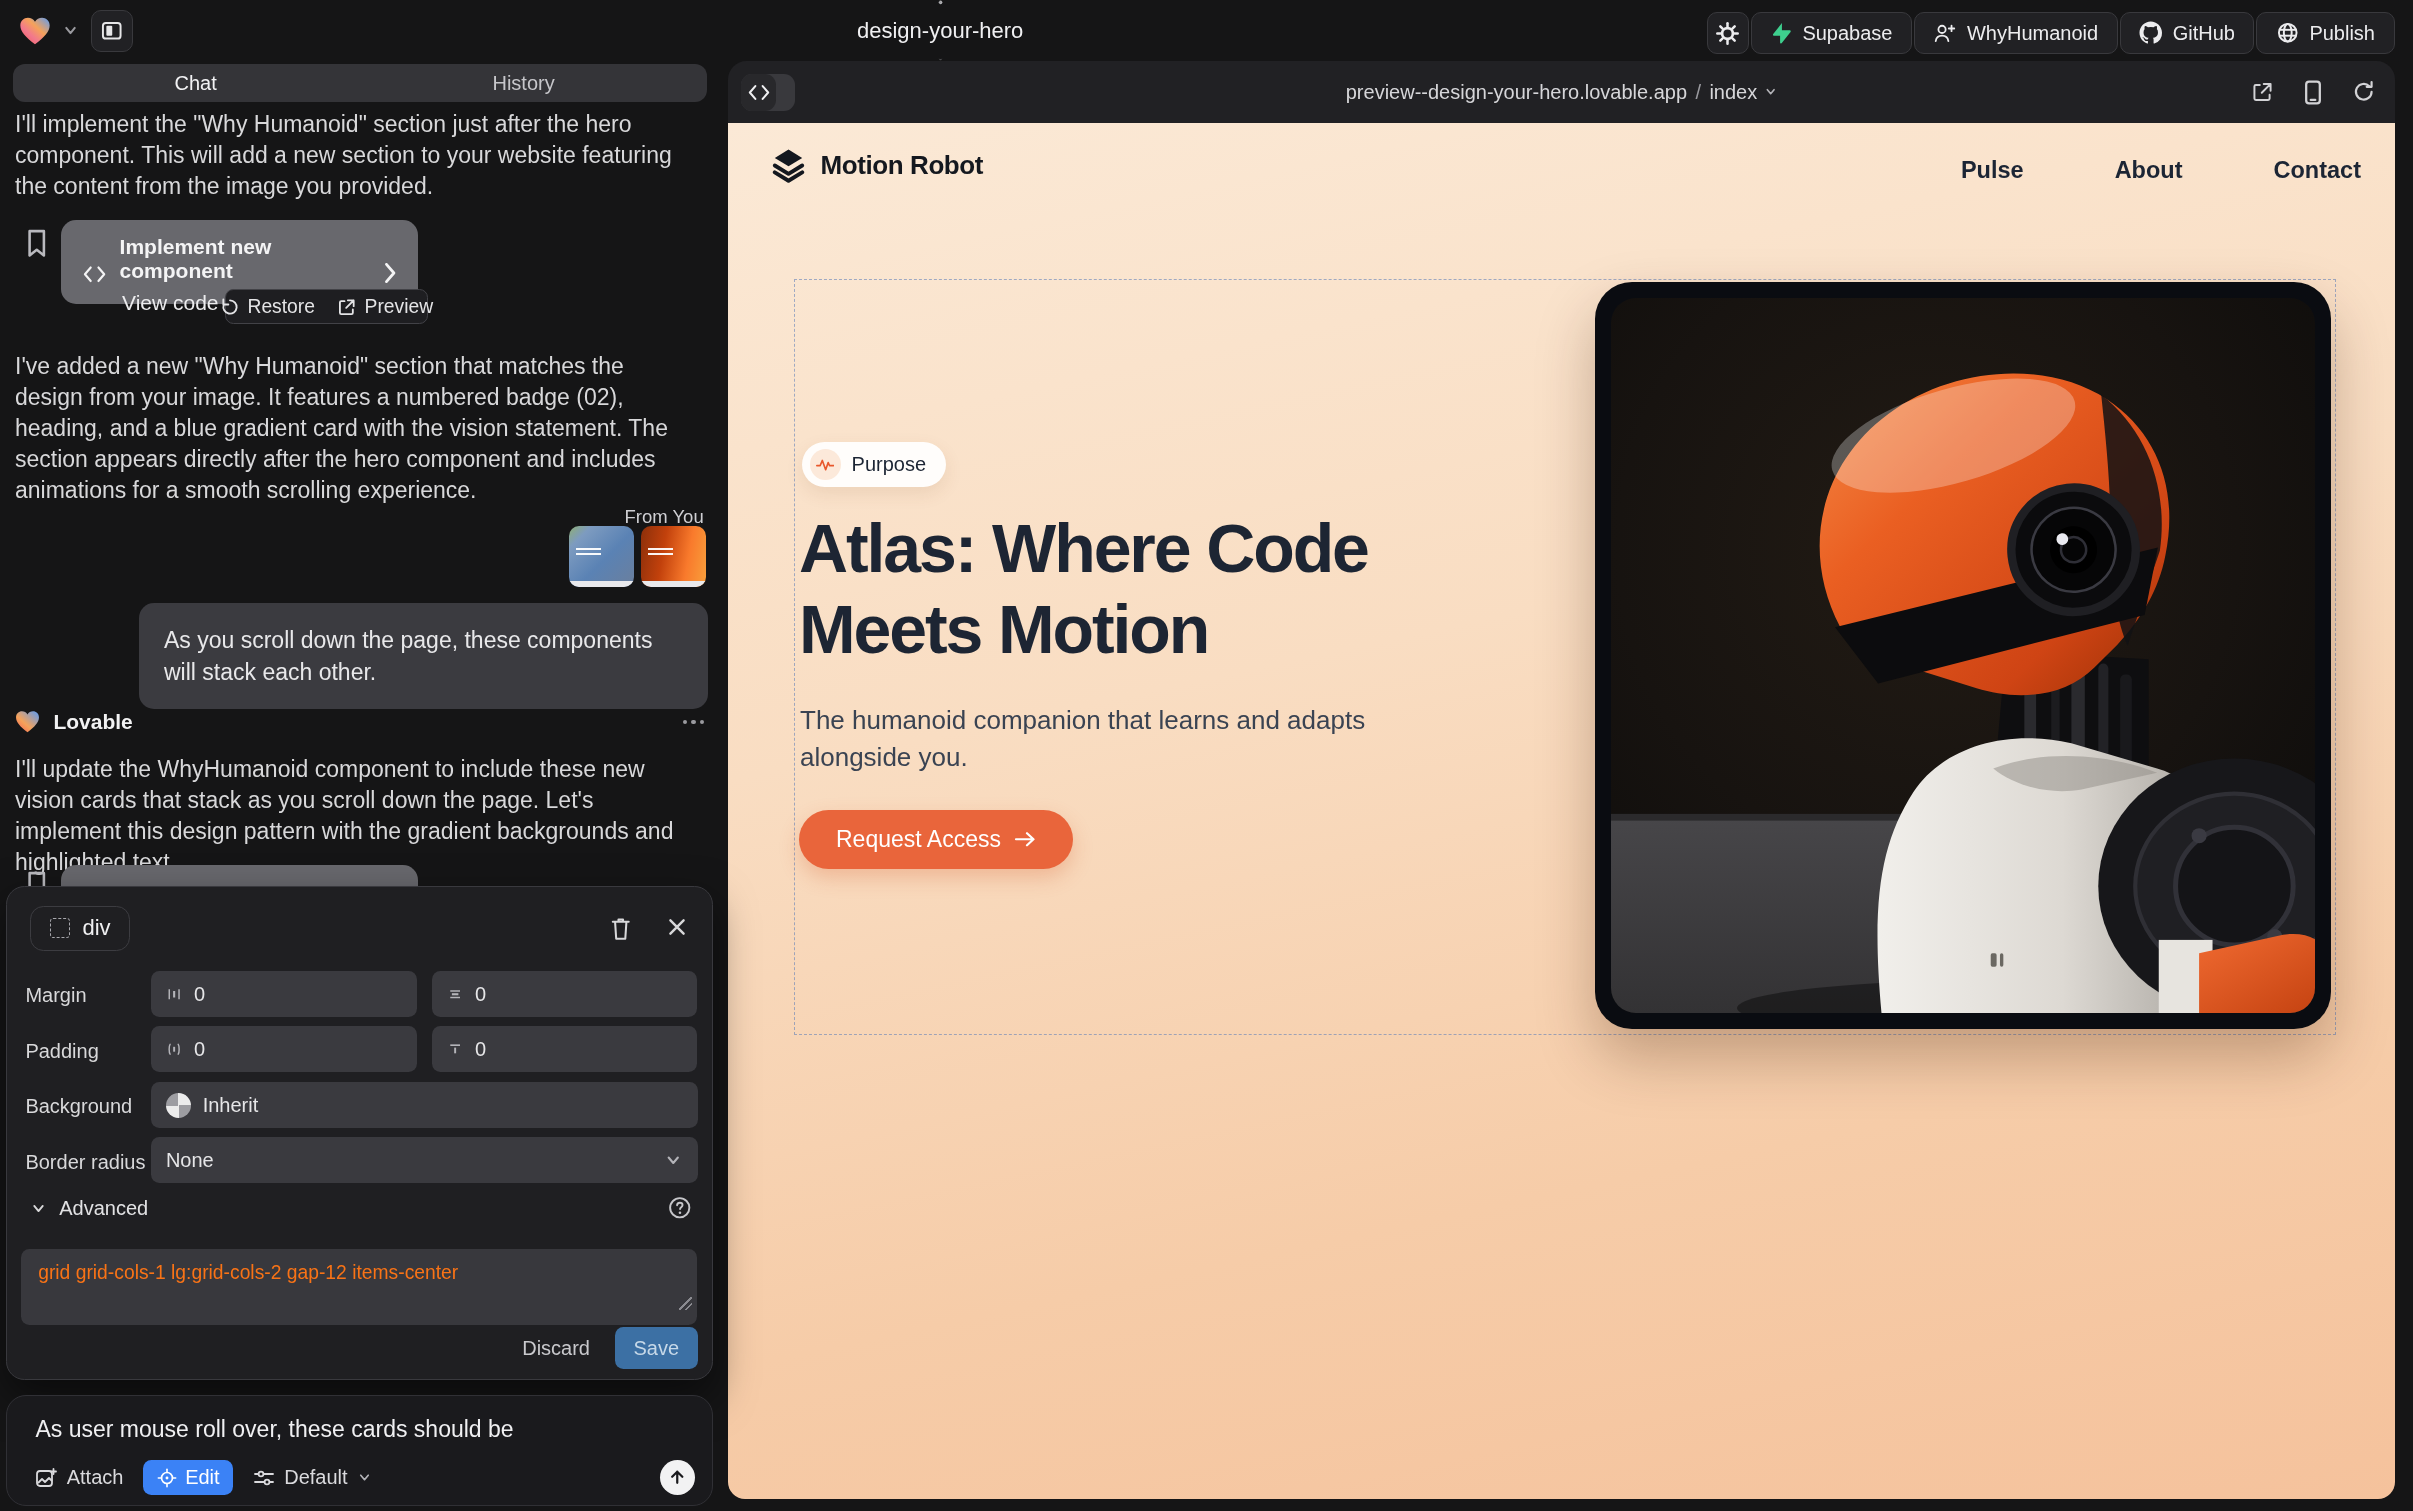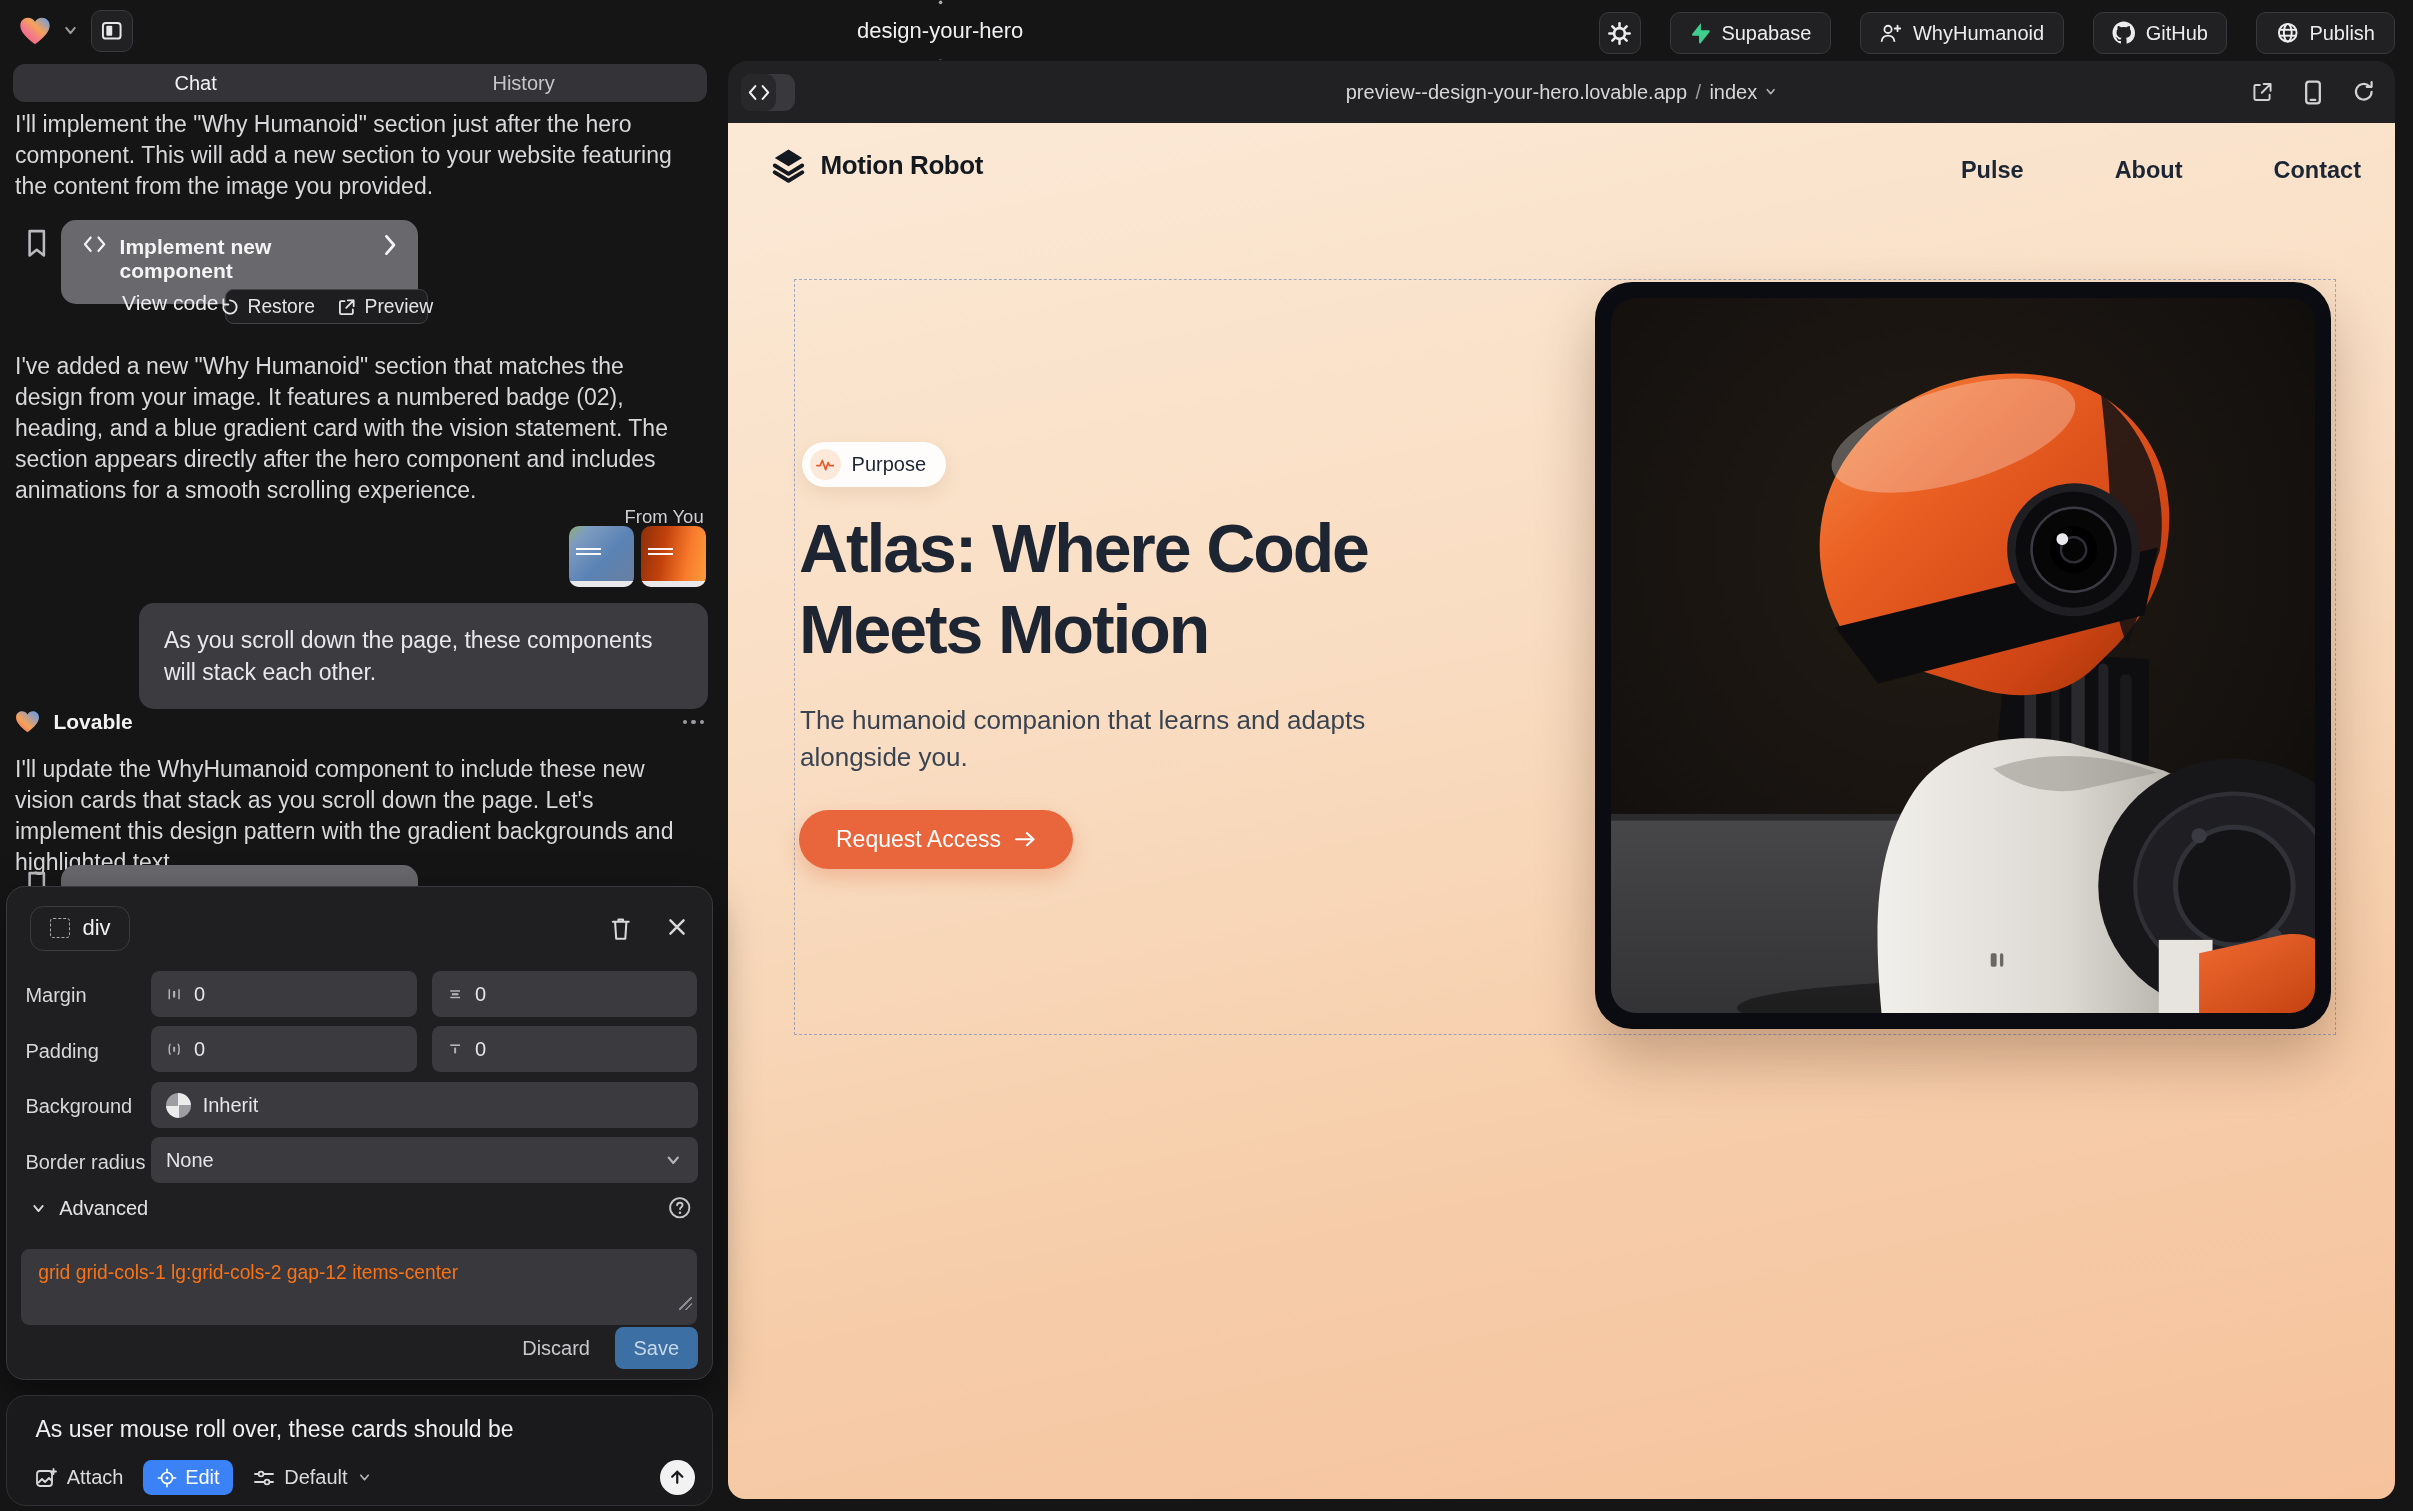"Supabase" .tb-right { gap: 29px -> 2px }
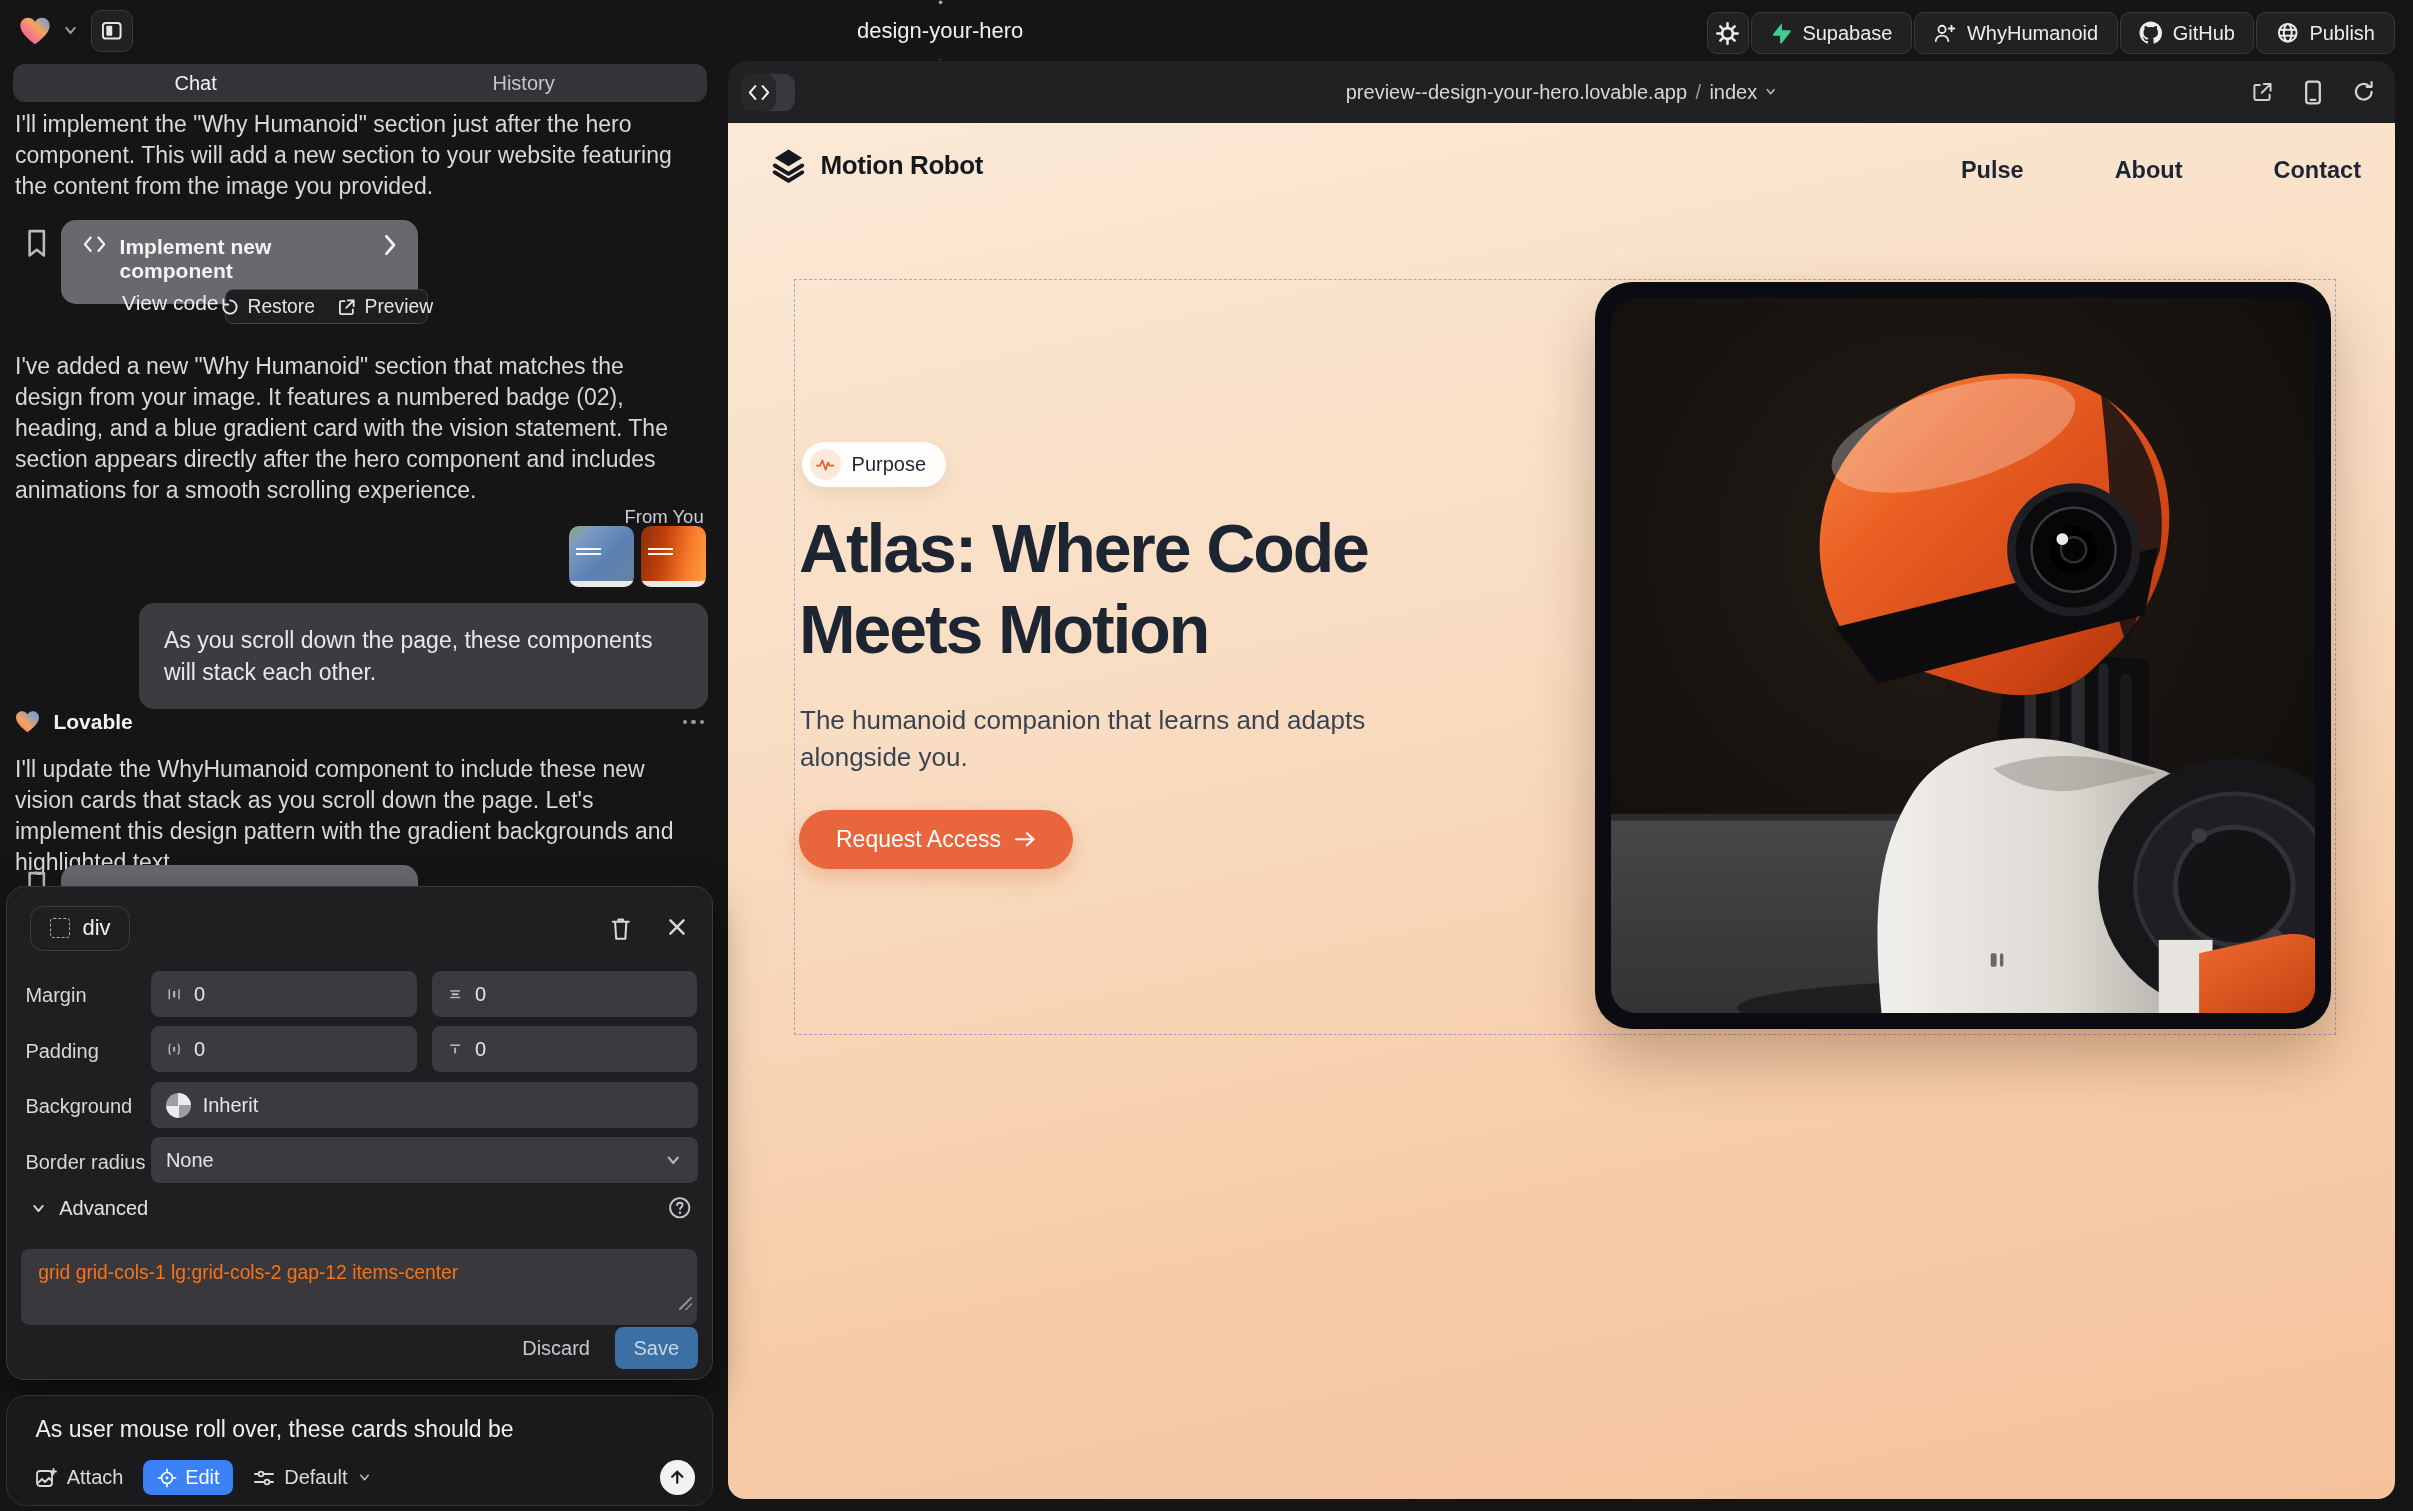"Implement new component" .comp-row { align-items: flex-start -> flex-end }
